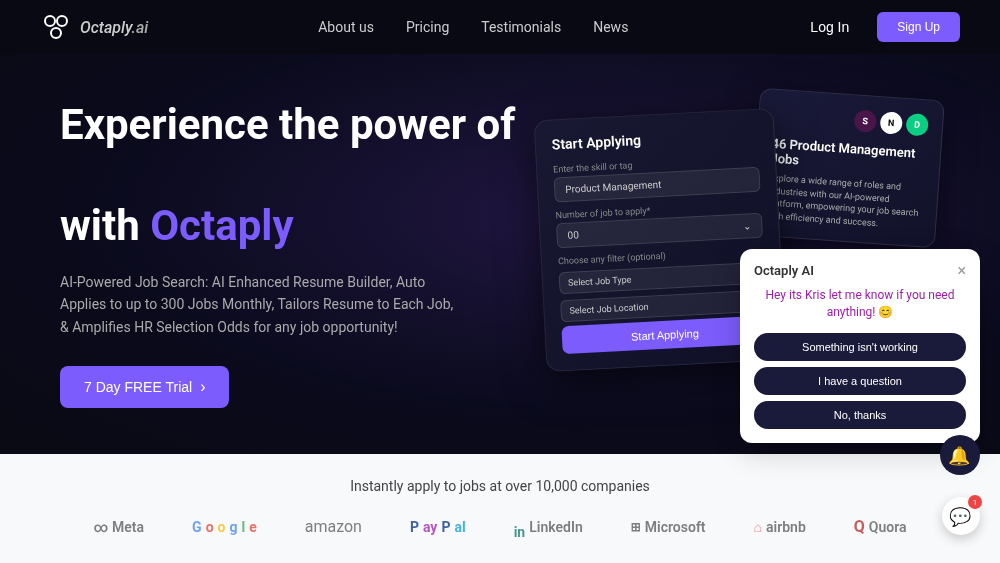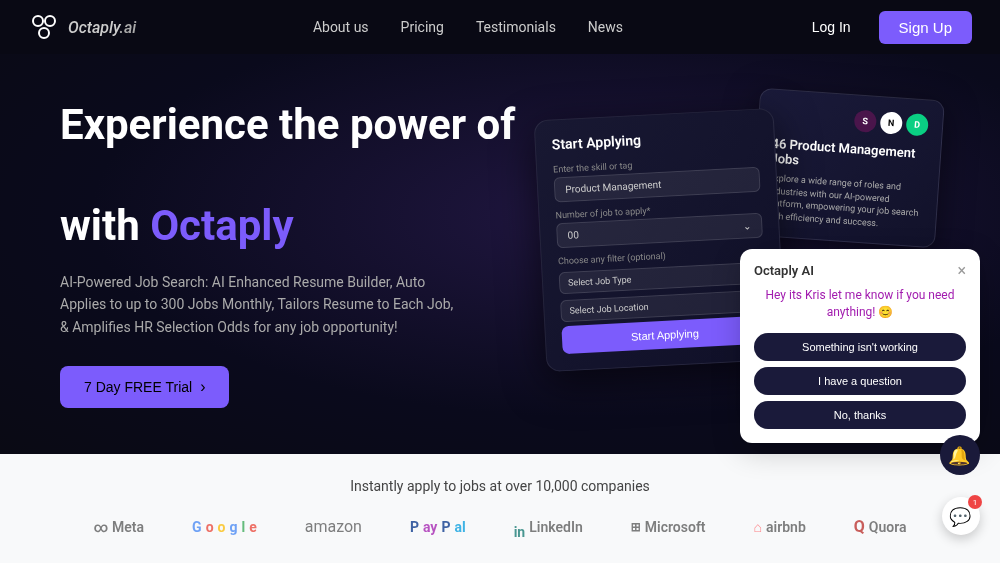"Octaply.ai" .navbar { padding: 0 28px -> 0 40px }
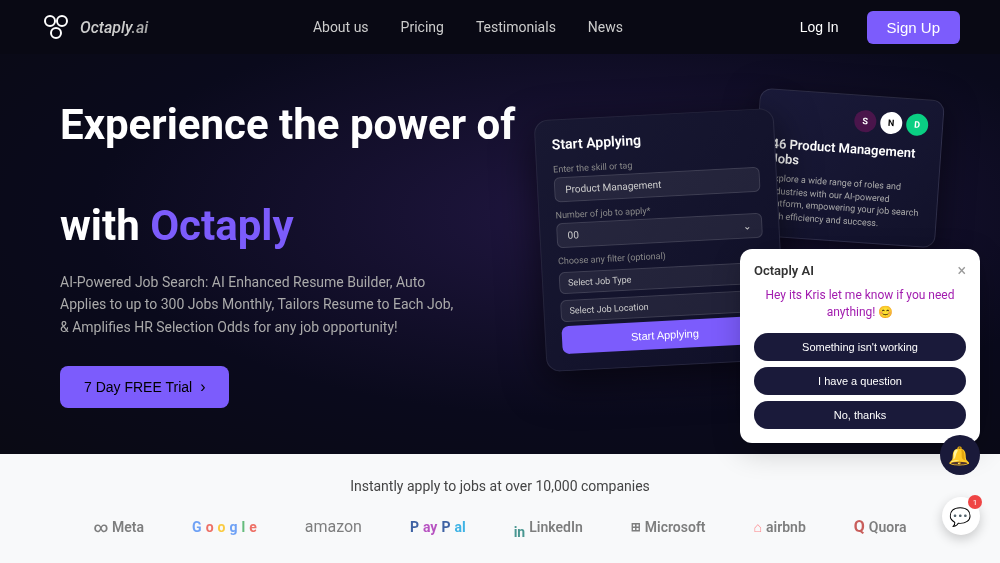"Sign Up" .btn-signup { font-size: 15px -> 12px }
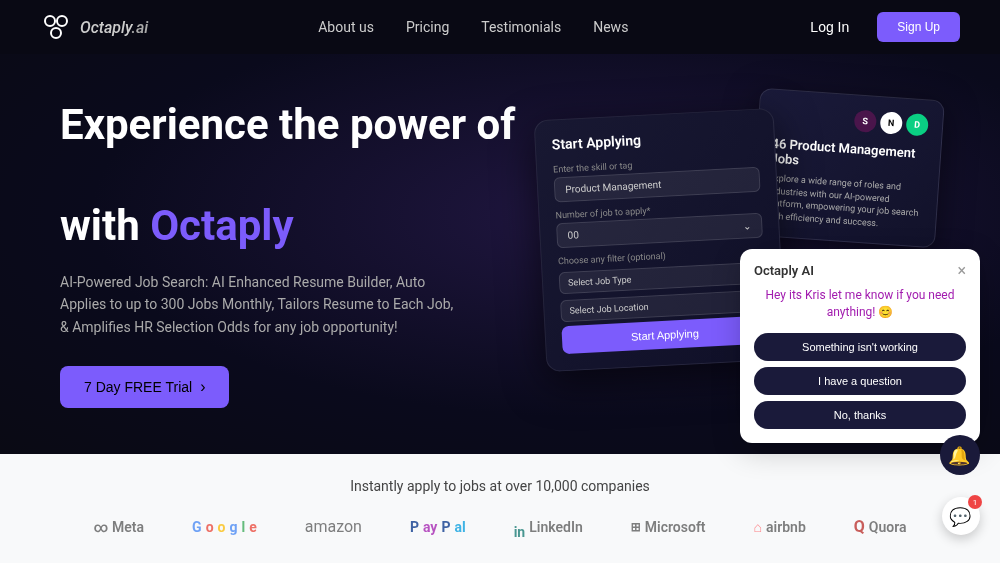"7 Day FREE Trial" .btn-trial { color: #000000 -> #ffffff }
